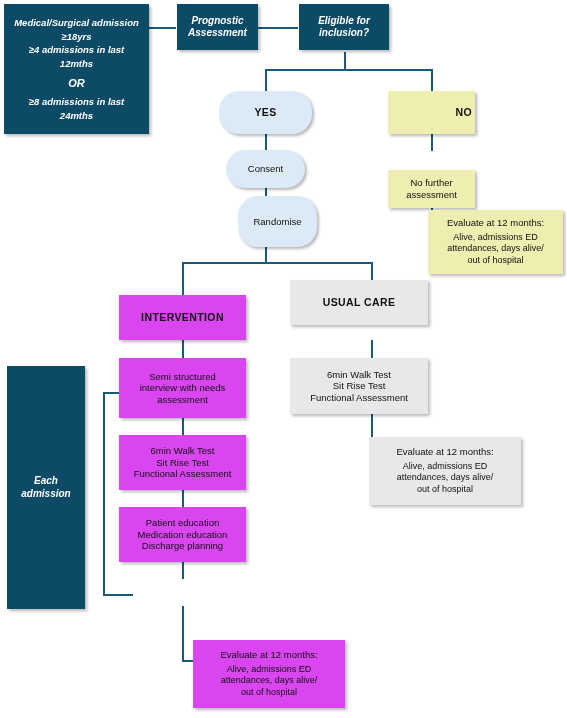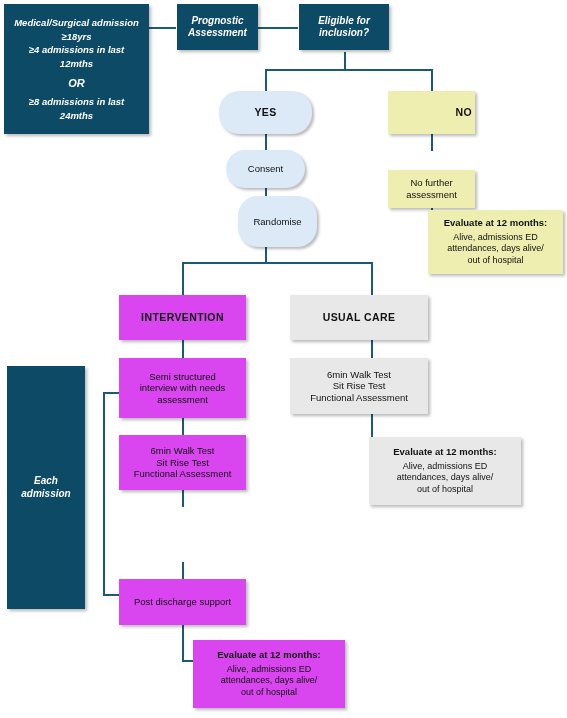"Evaluate at 12 months:" .eval .etitle { font-weight: bold -> normal }
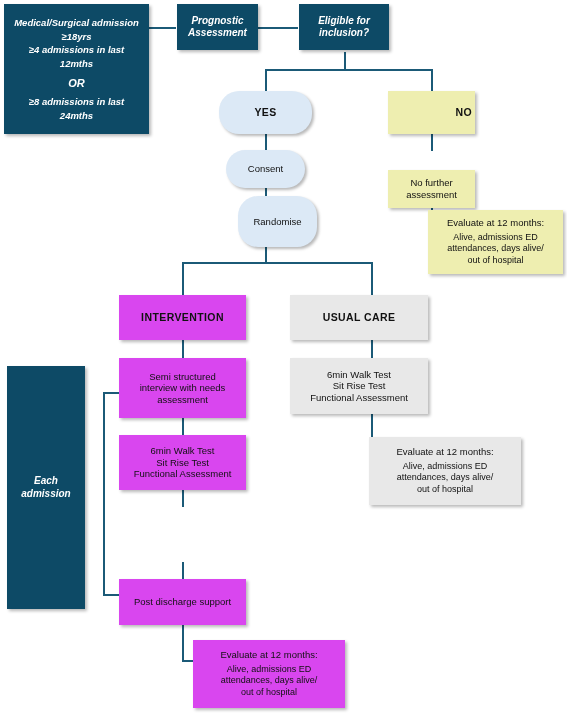"USUAL CARE" div.node { top: 295px -> 280px }
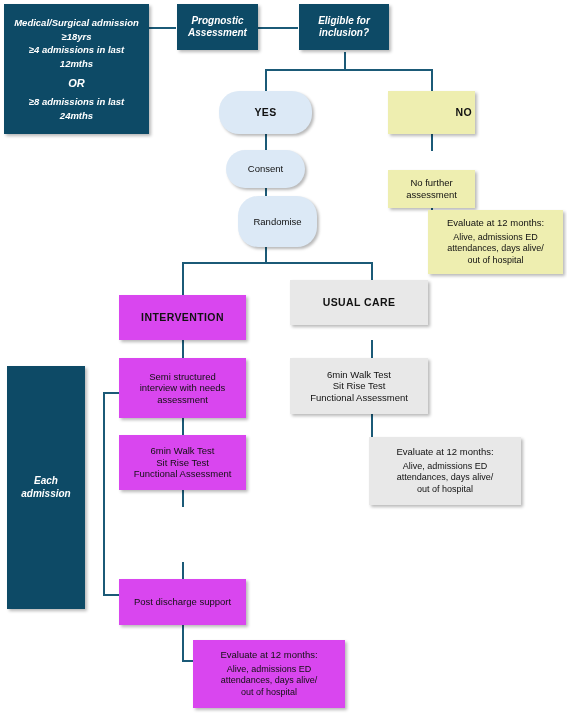"Patient education" div.node { html: none -> <div> <div> <div>Patient education</div> <div>Medication education</div> <div>Discharge planning</div> </div> </div> }
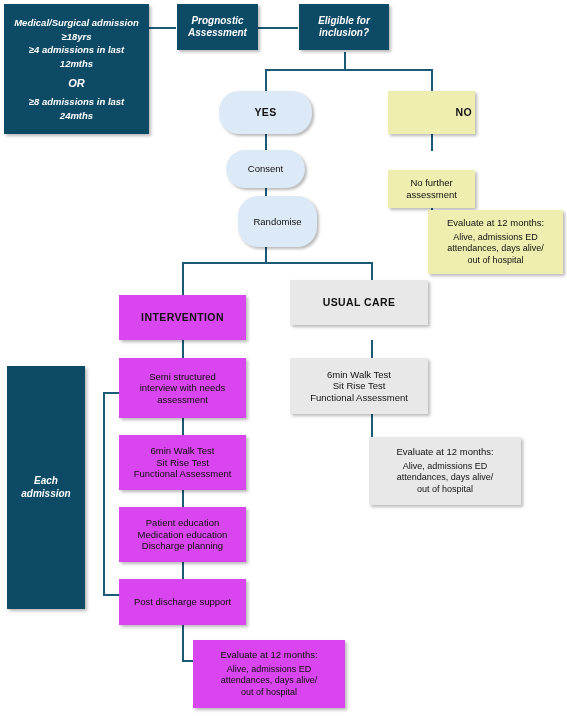"Post discharge support" div.node { html: <div> <div>Post discharge support</div> </div> -> none }
